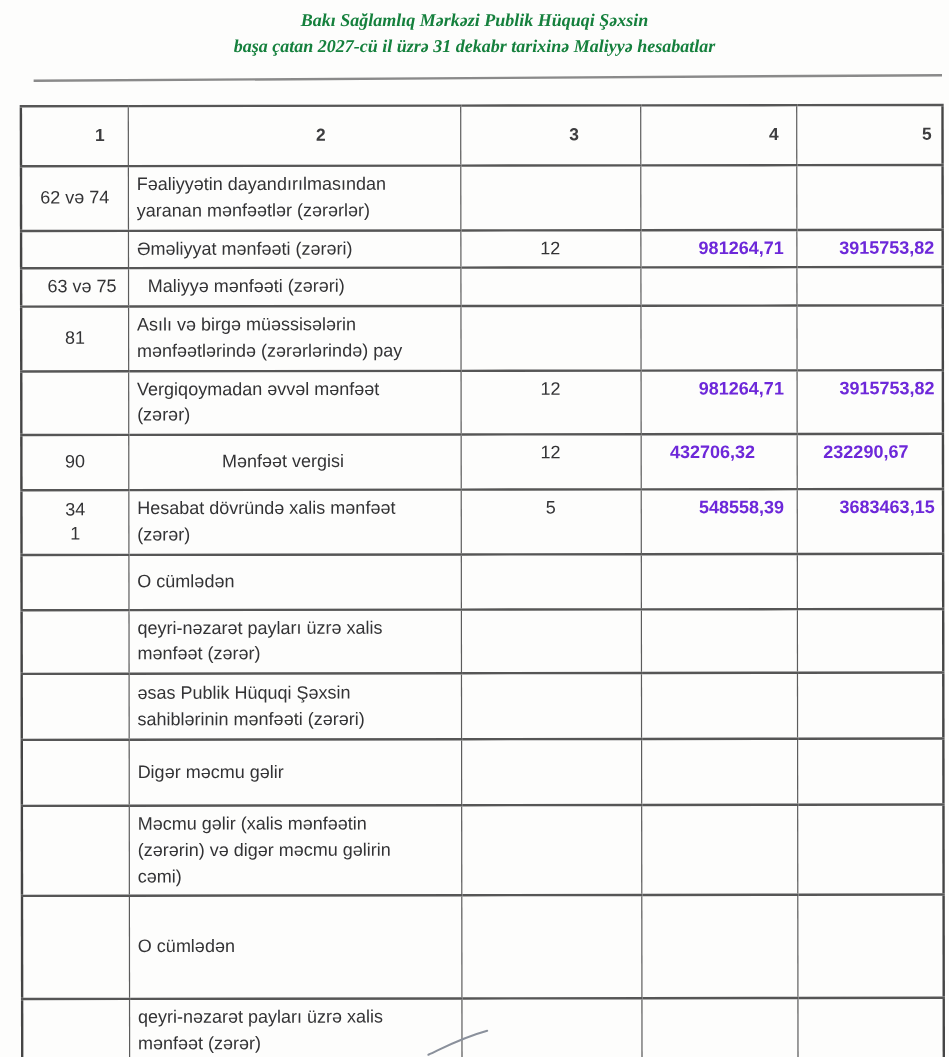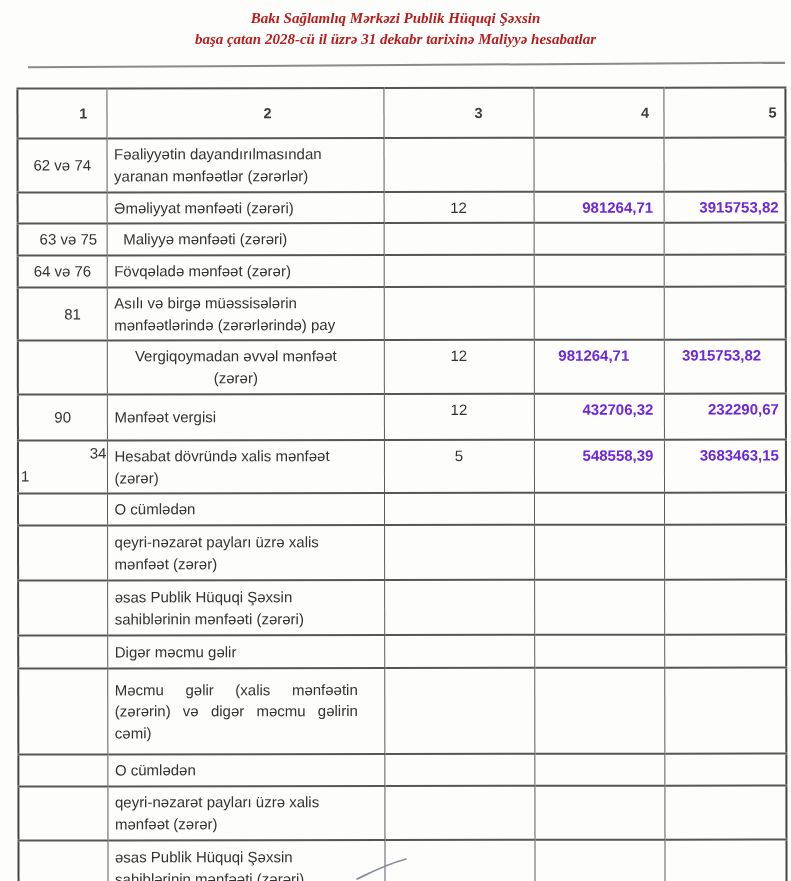"Bakı Sağlamlıq Mərkəzi Publik Hüquqi" .title-block { color: #b91c1c -> #15803d }
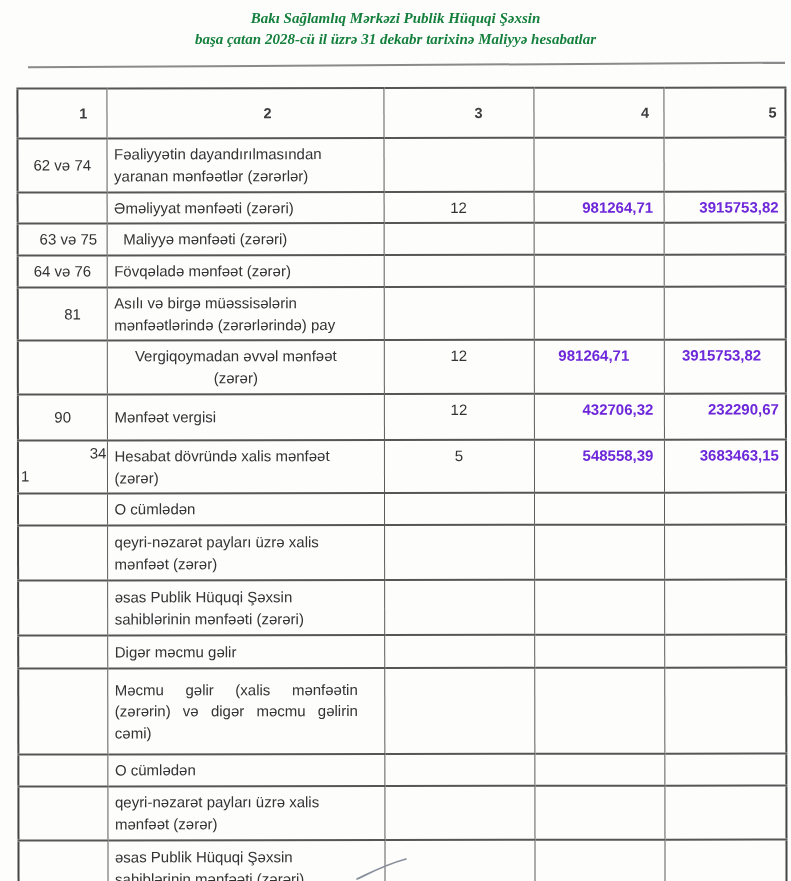"başa çatan 2028-cü il üzrə" div { text: 2028-cü -> 2027-cü }
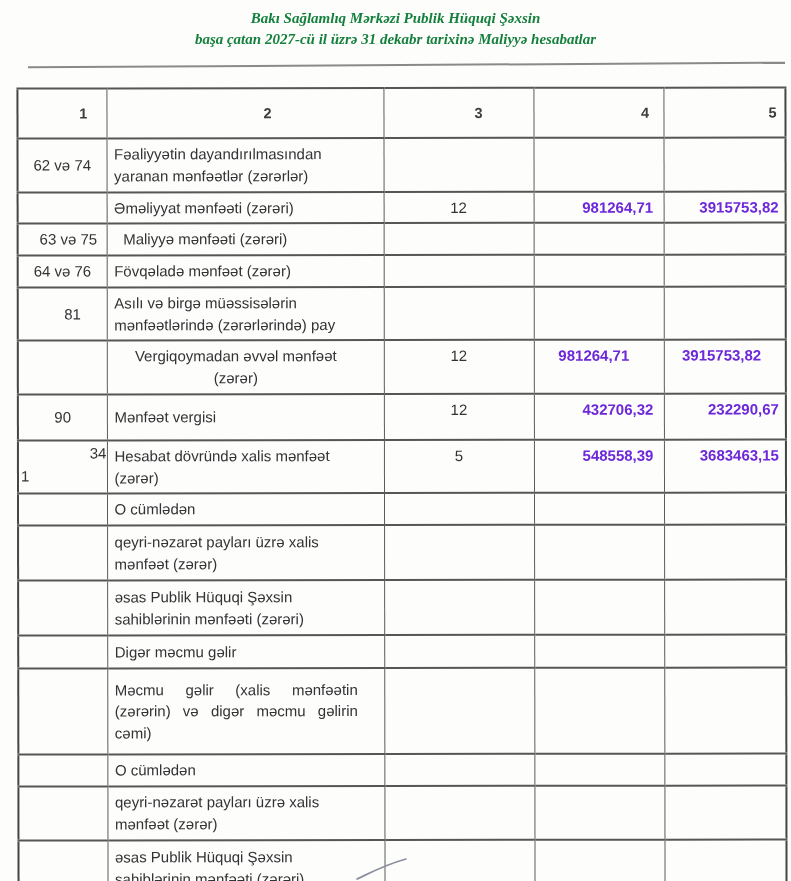"64 və 76" tr { html: <tr> <td> <div>64 və 76</div> </td> <td>Fövqəladə mənfəət (zərər)</td> <td></td> <td></td> <td></td> </tr> -> none }
